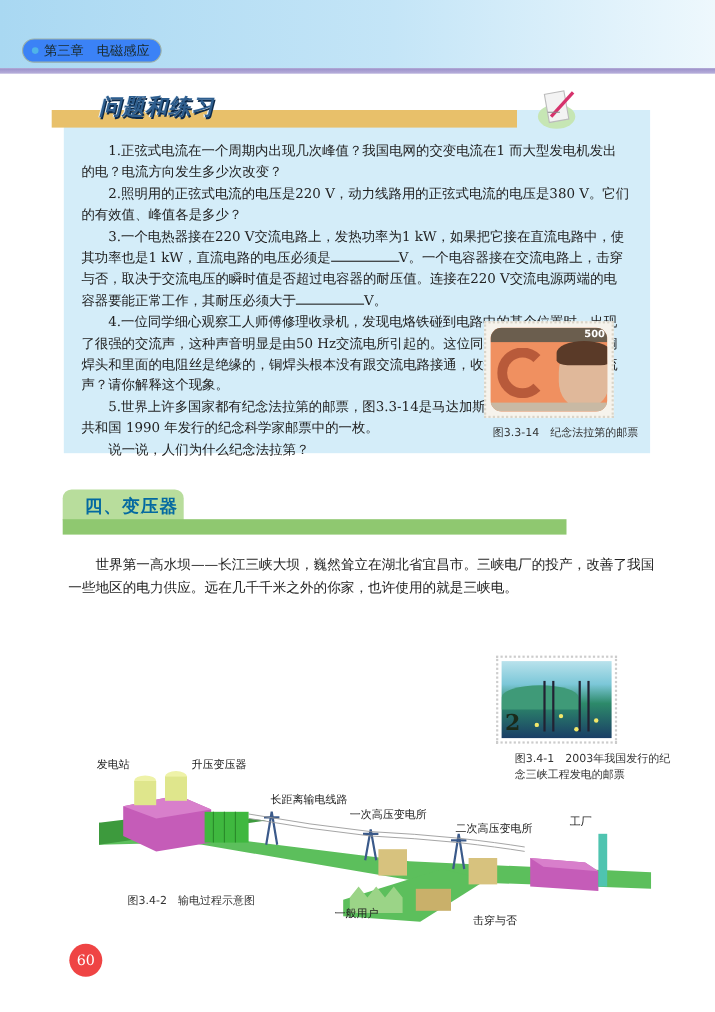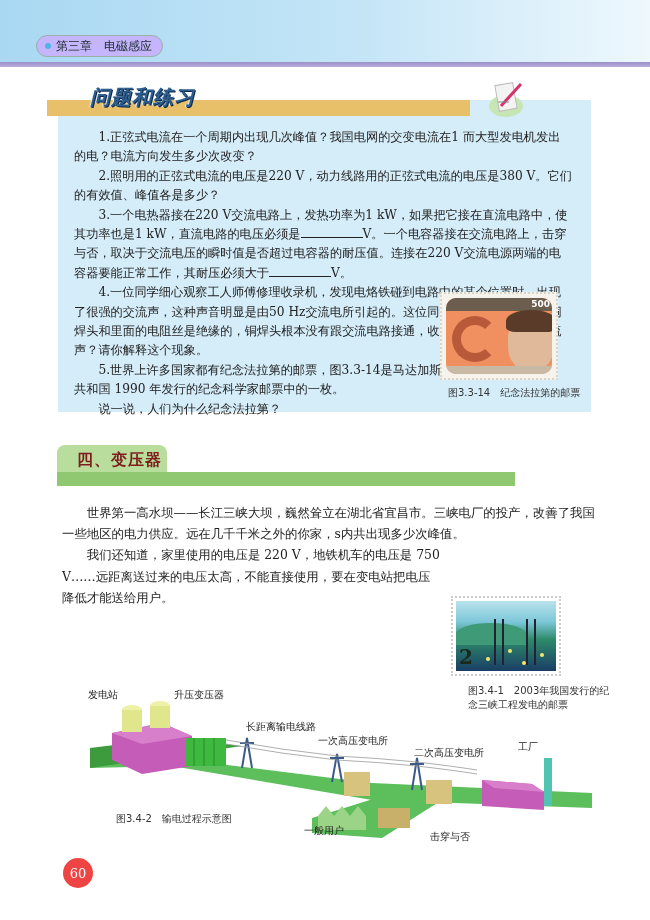"第三章 电磁感应" .chap-pill { background: #c4b5fd -> #3b82f6; left: 36px -> 20px }
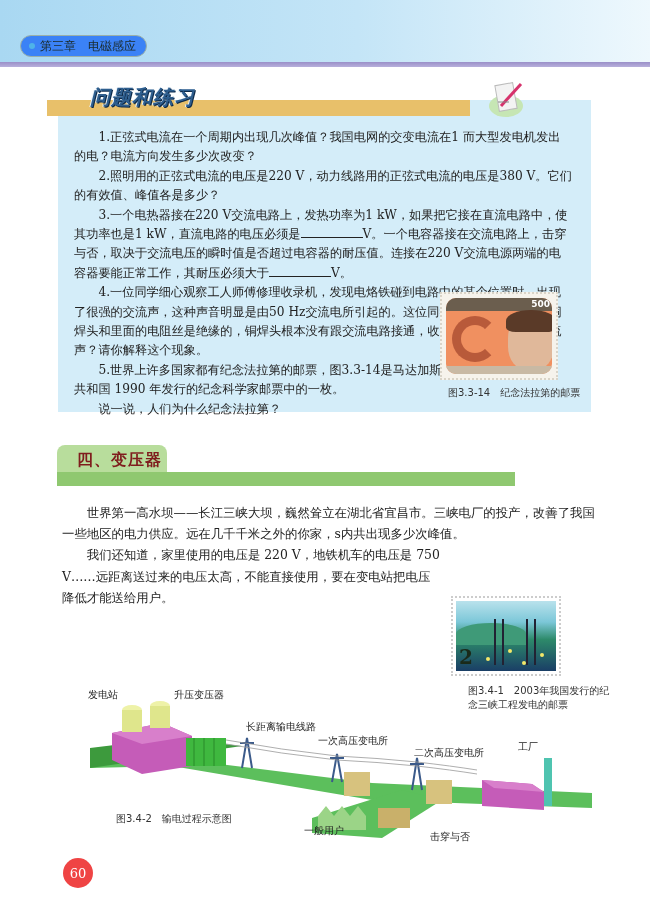"四、变压器" .sec-tab { color: #7f1d1d -> #0369a1 }
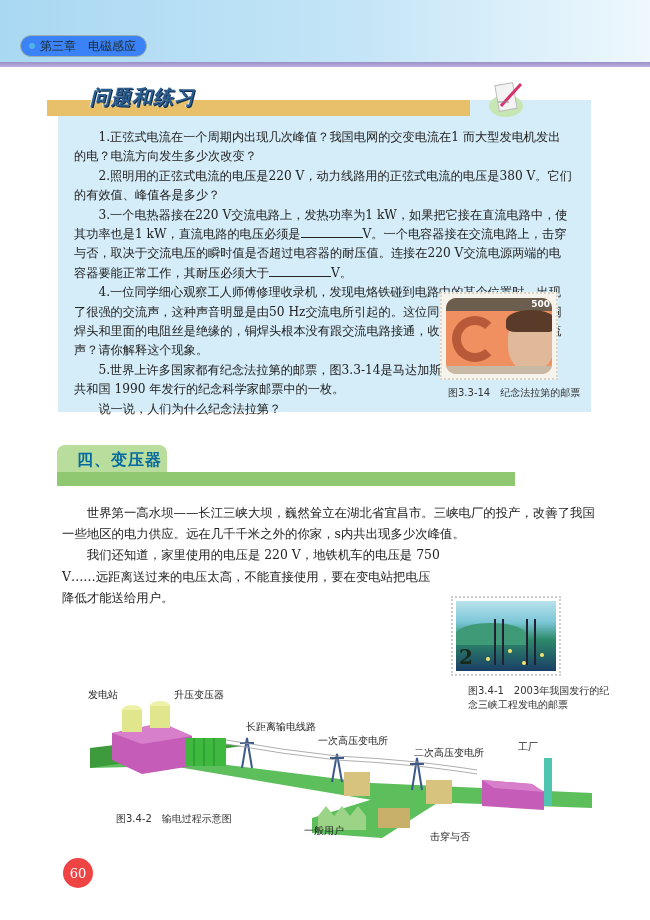"世界第一高水坝——长江三峡大坝，巍然耸立在湖北省宜昌市。三峡电厂的投产，改善了我" p { text: s内共出现多少次峰值 -> 也许使用的就是三峡电 }
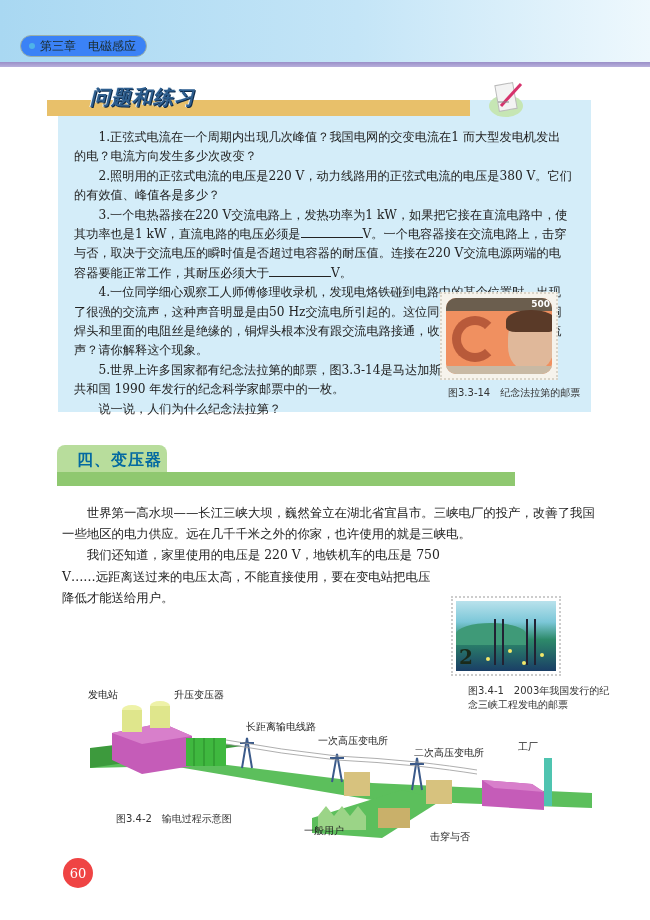"我们还知道，家里使用的电压是 220 V，地铁机车的电压是 750" p.narrow { html: <p>我们还知道，家里使用的电压是 220 V，地铁机车的电压是 750 V……远距离送过来的电压太高，不能直接使用，要在变电站把电压降低才能送给用户。</p> -> none }
